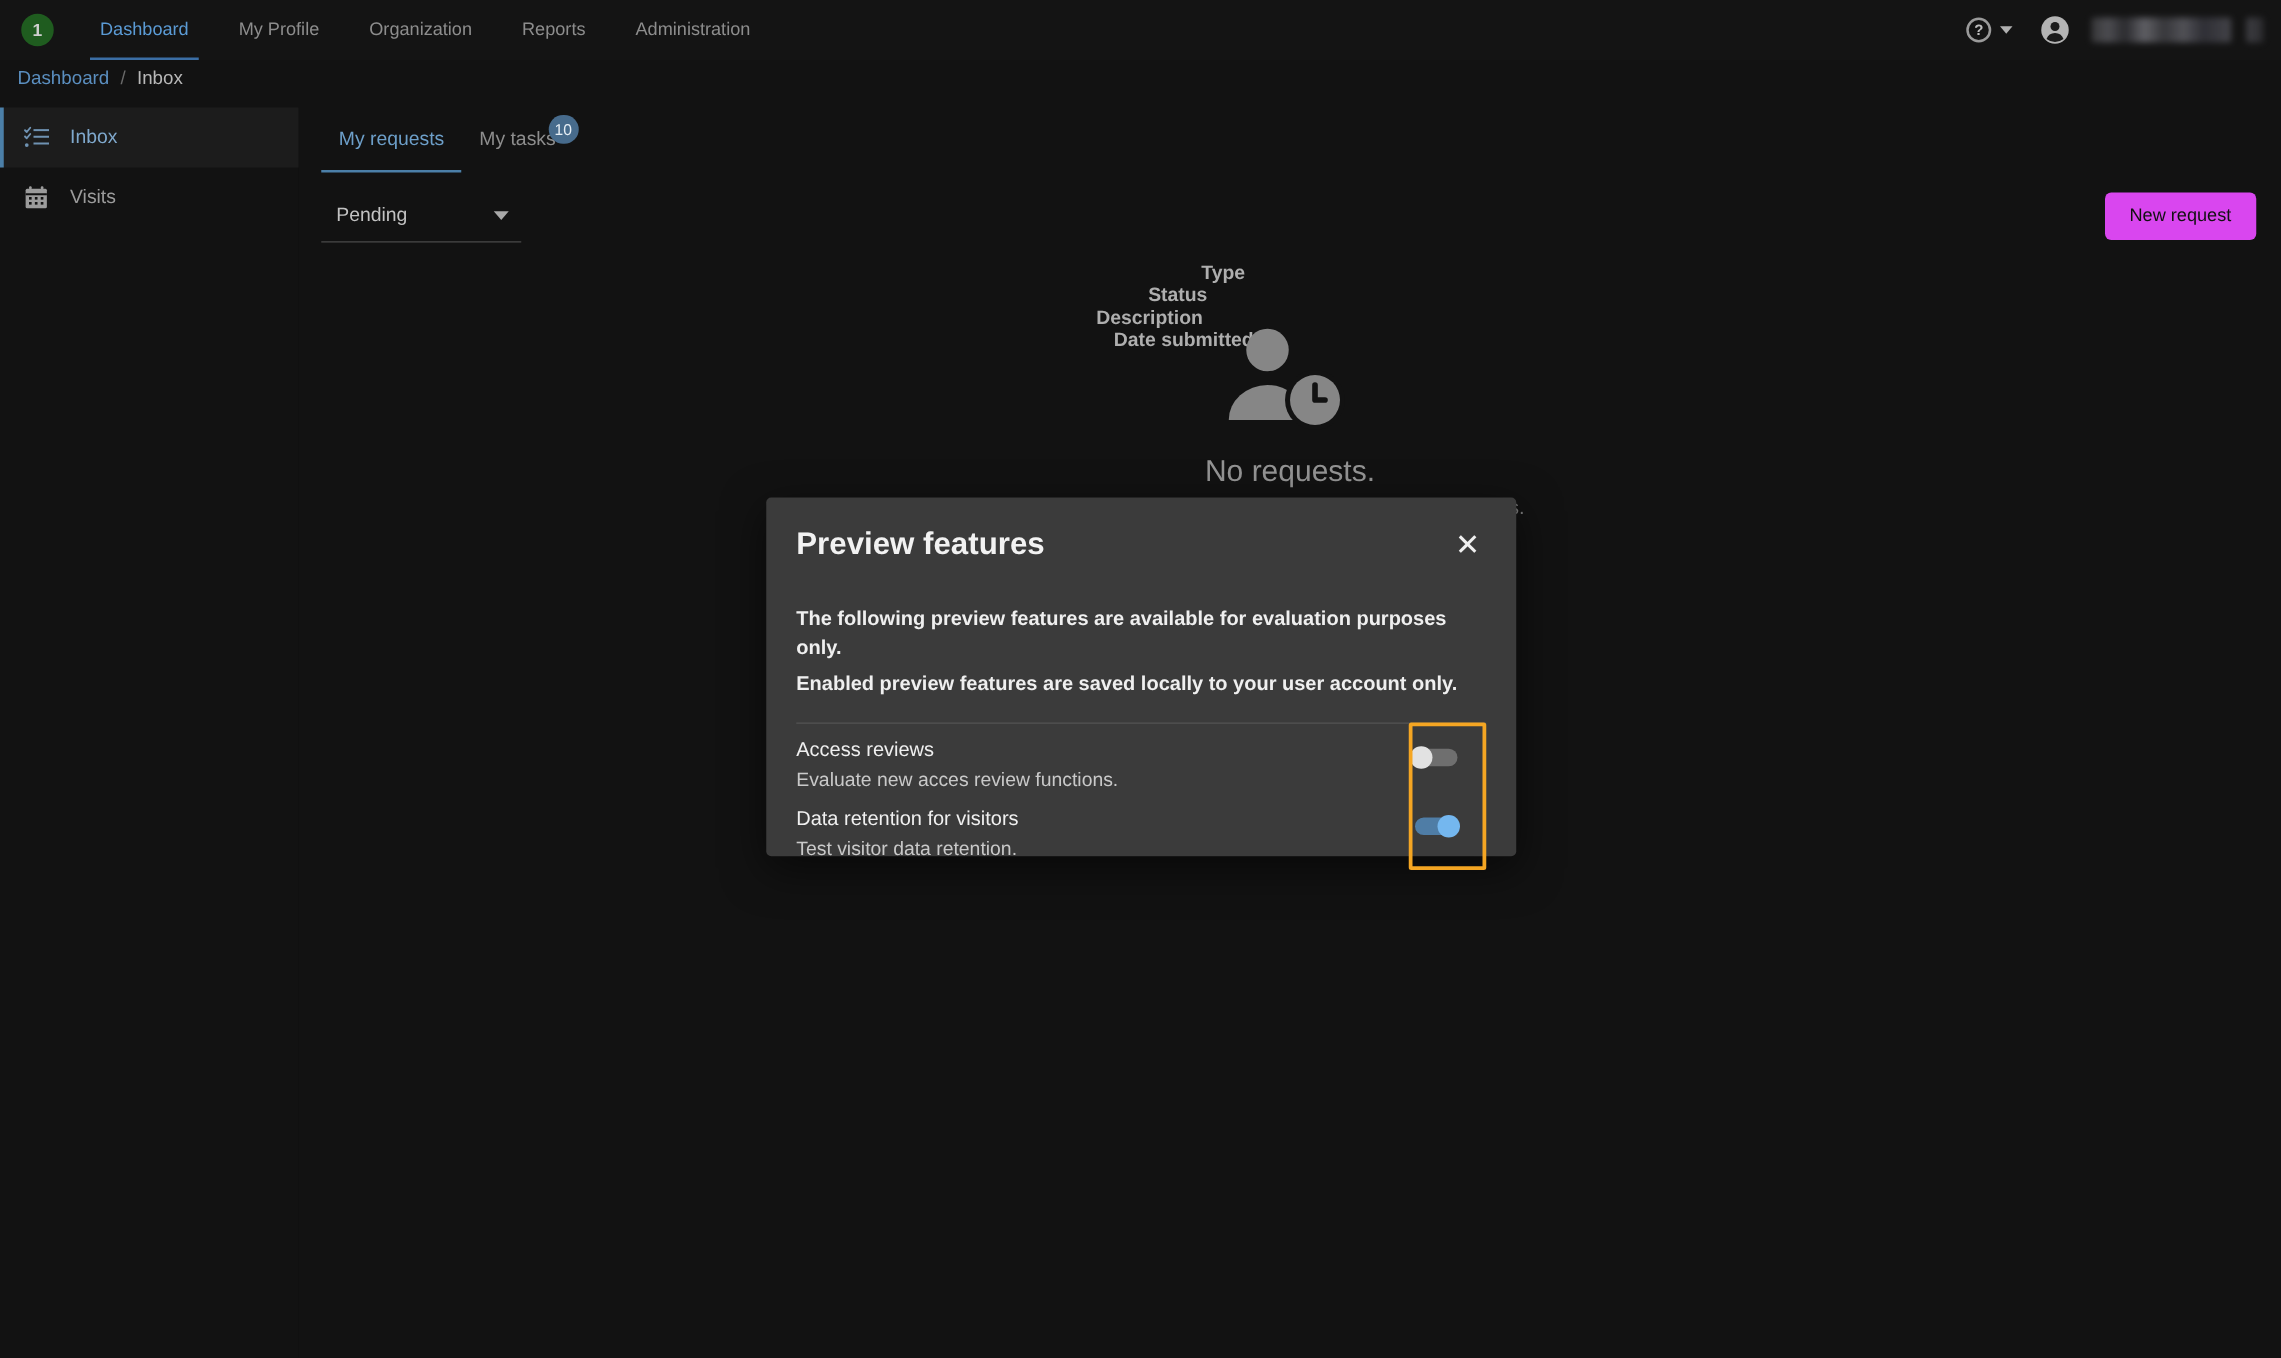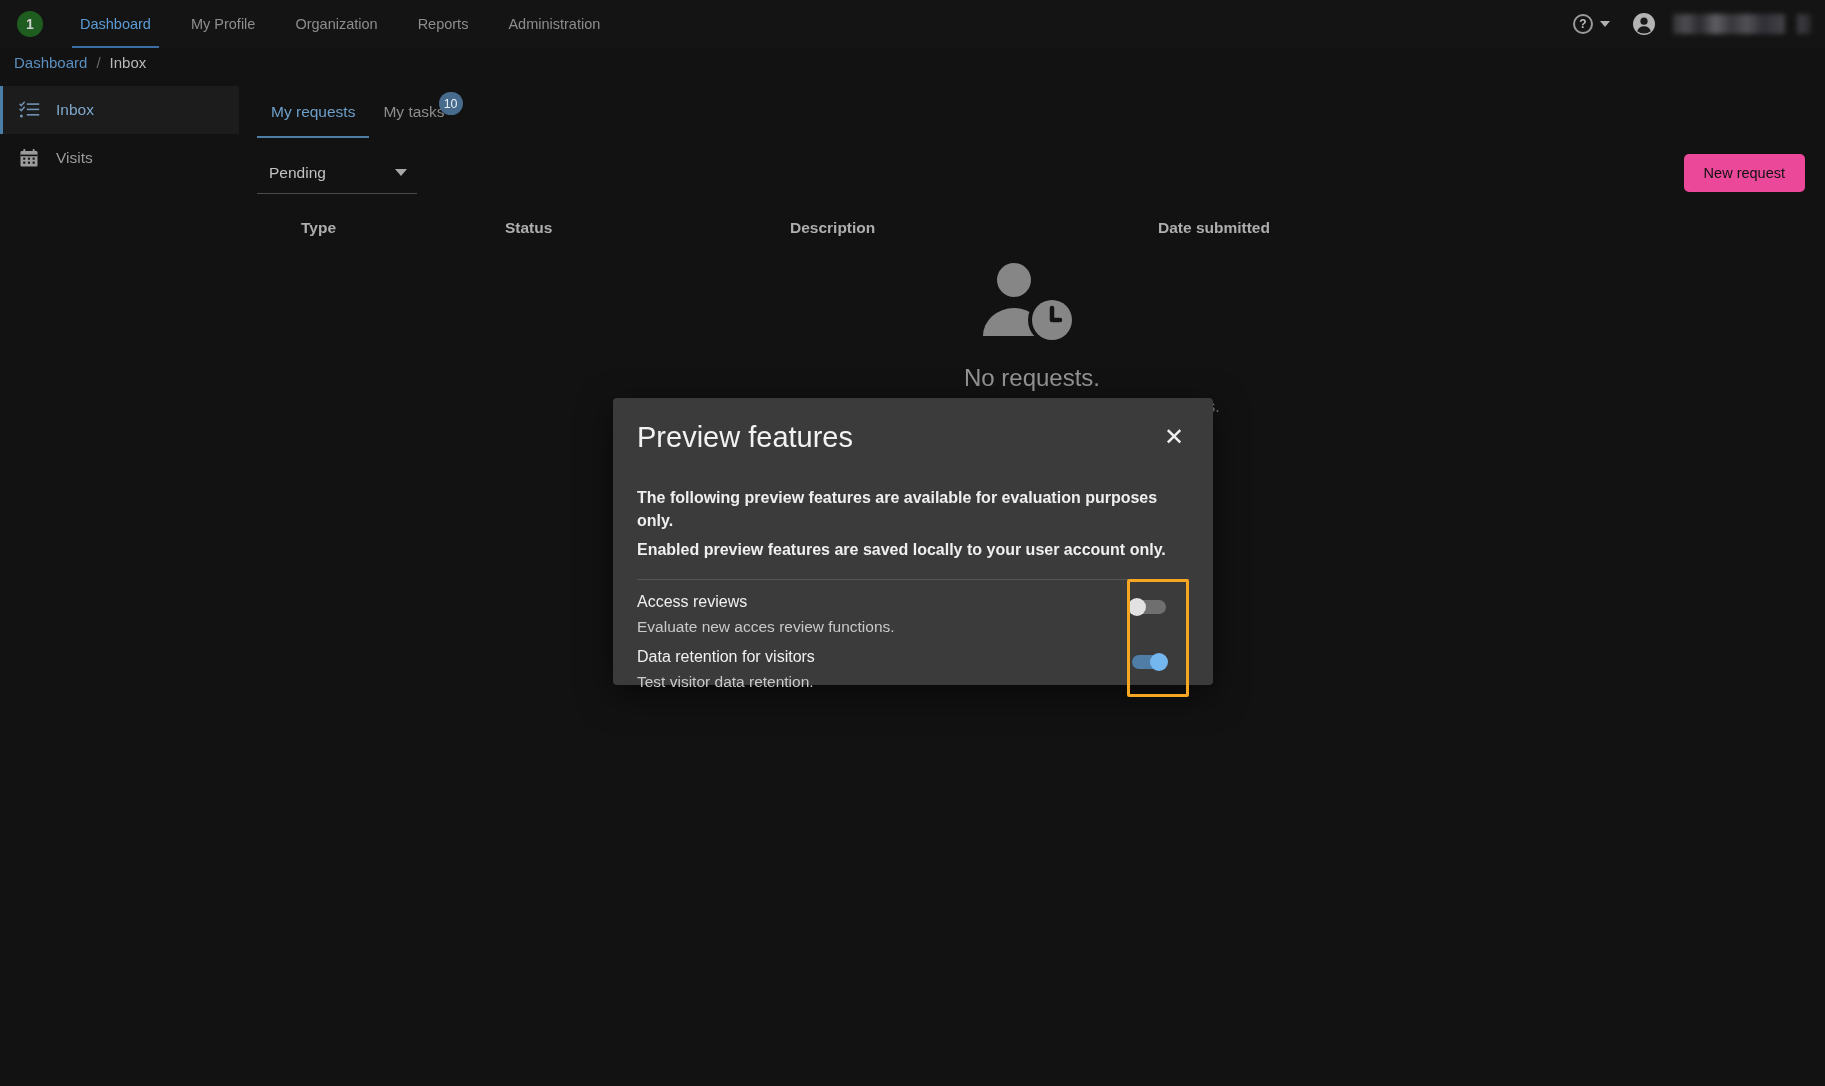"New request" .new-request-btn { background: #ec4899 -> #d946ef }
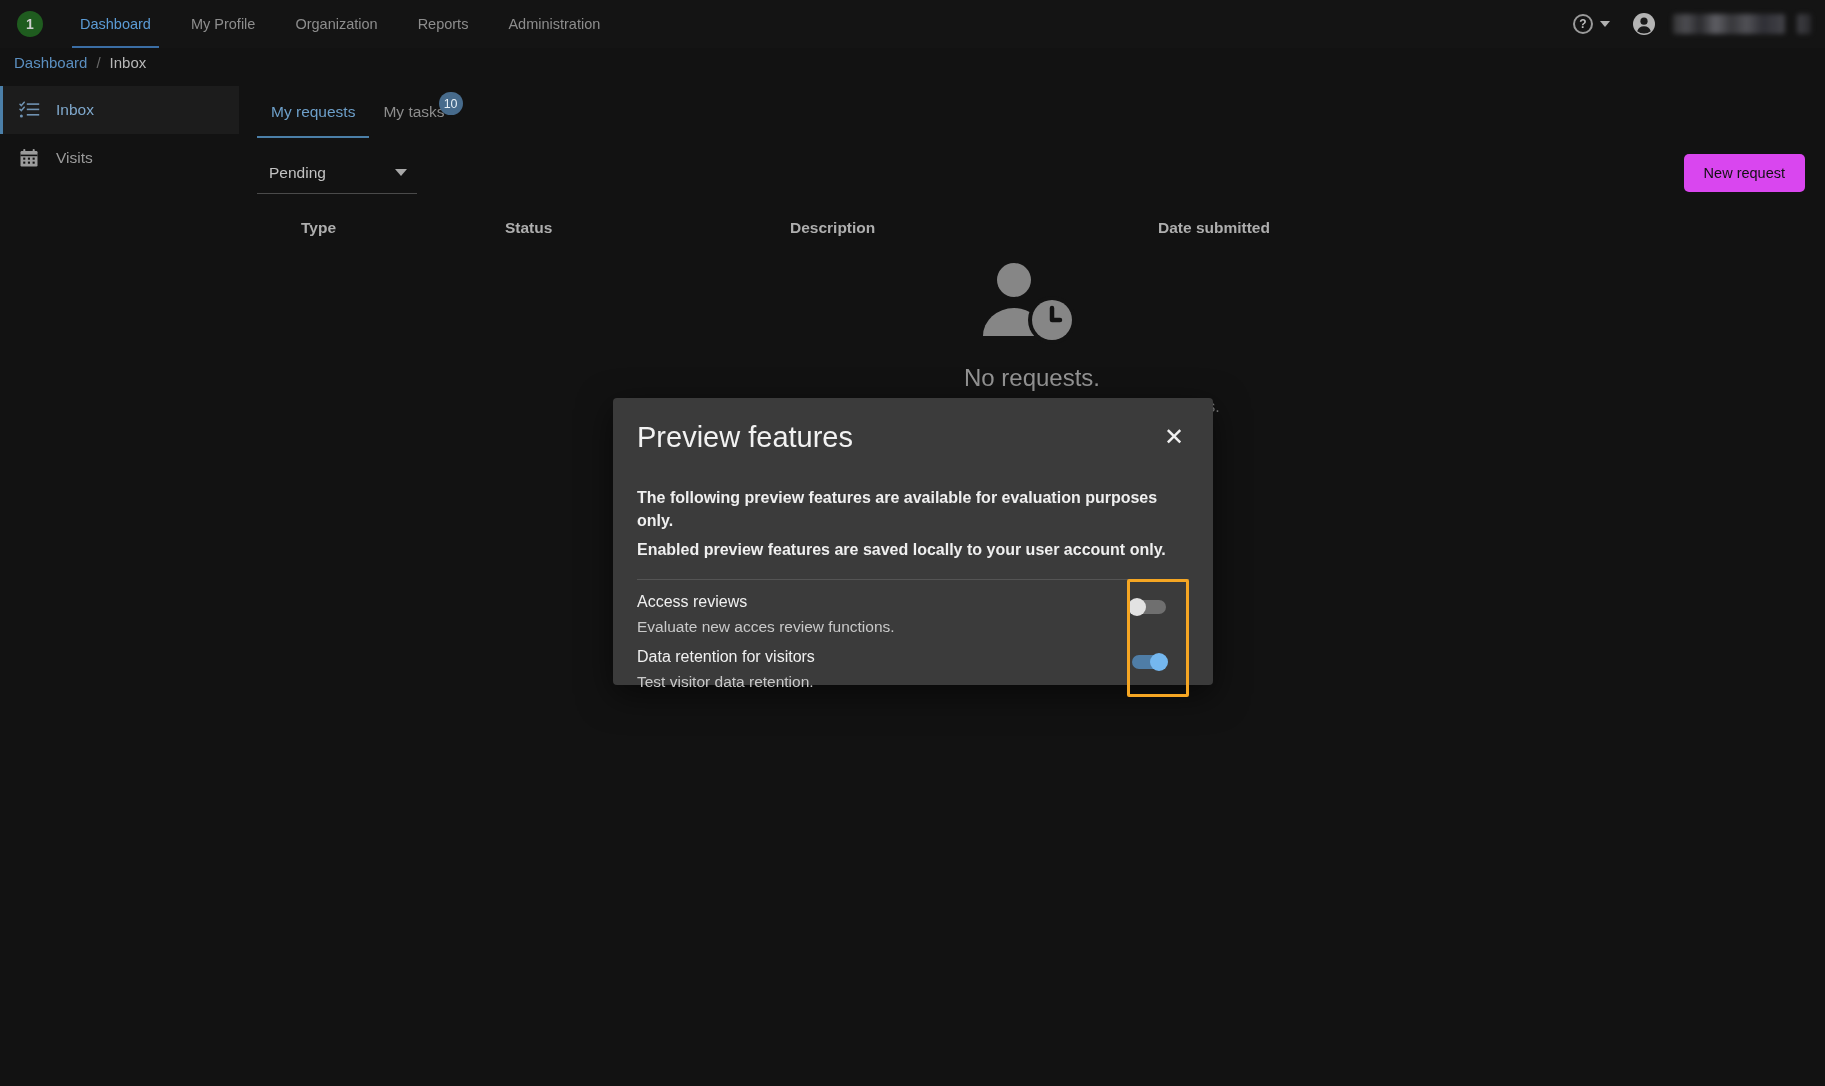"Type" .table-head { flex-direction: none -> column }
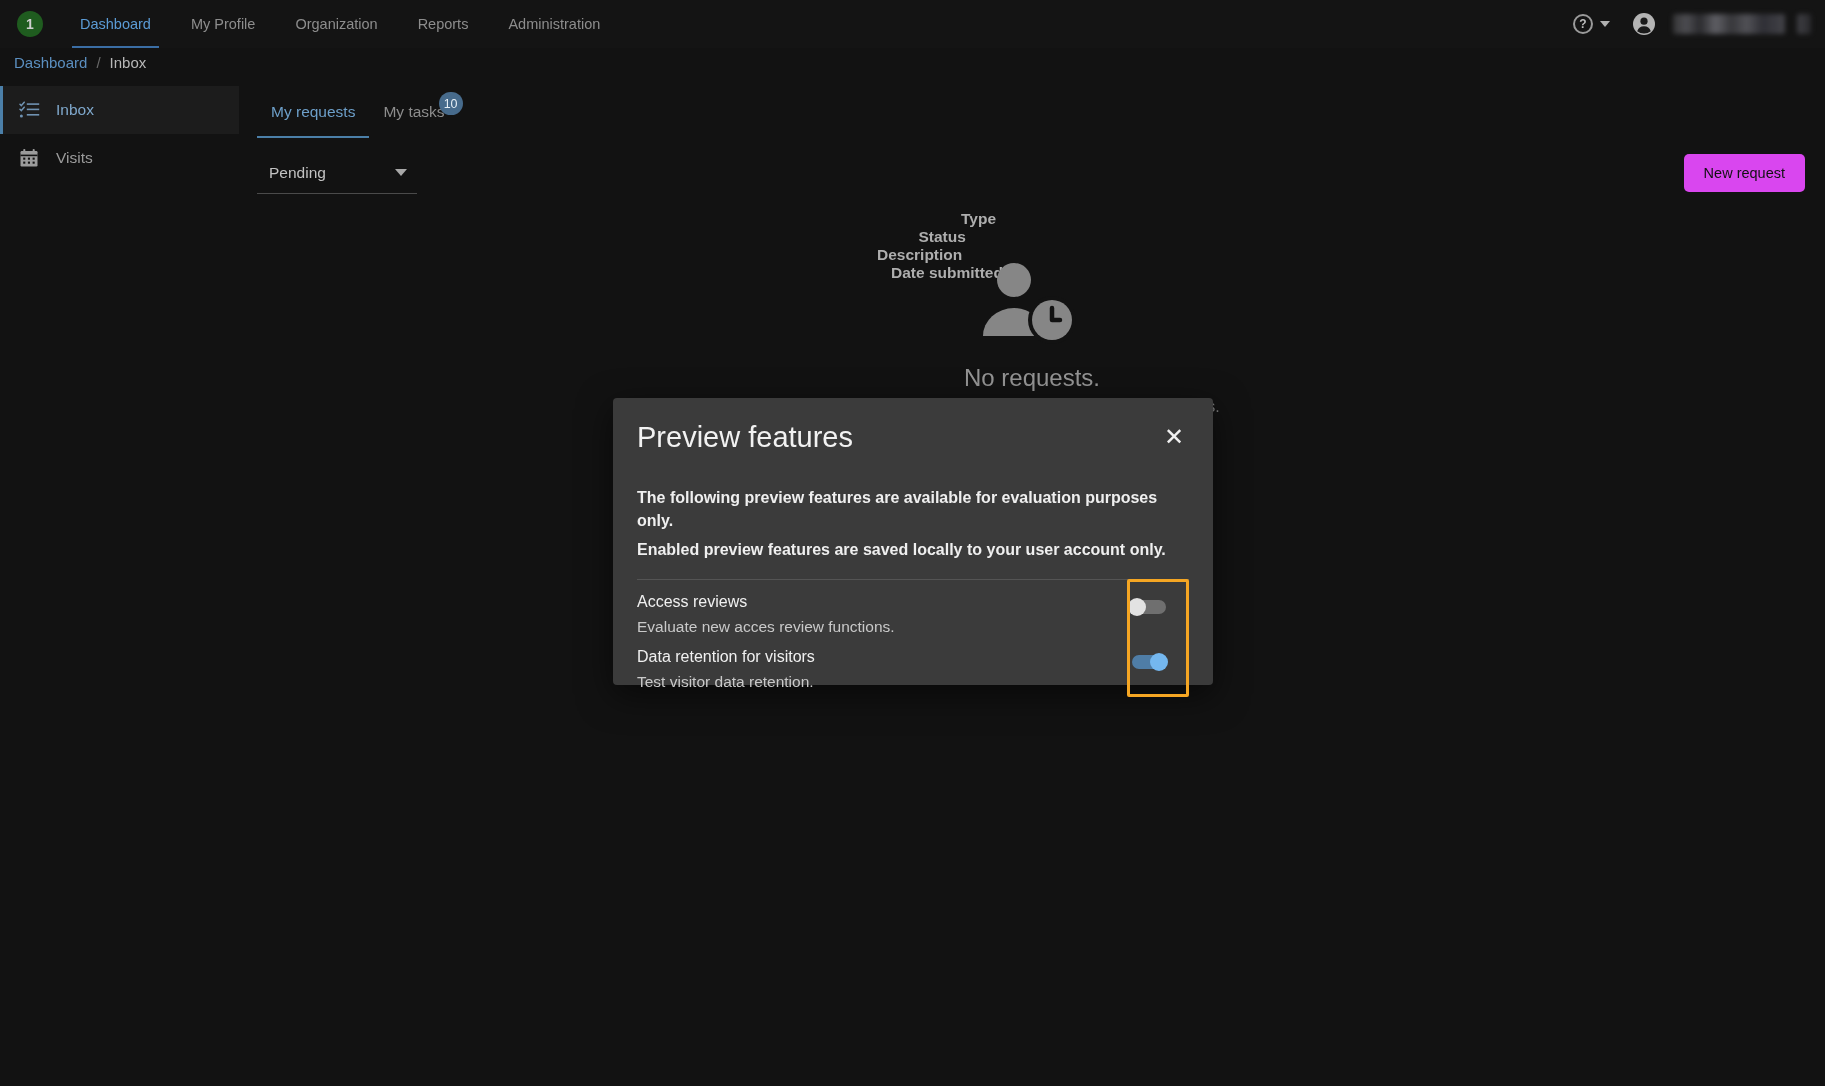"Preview features" .modal-title { font-size: 29px -> 25px; font-weight: normal -> bold }
